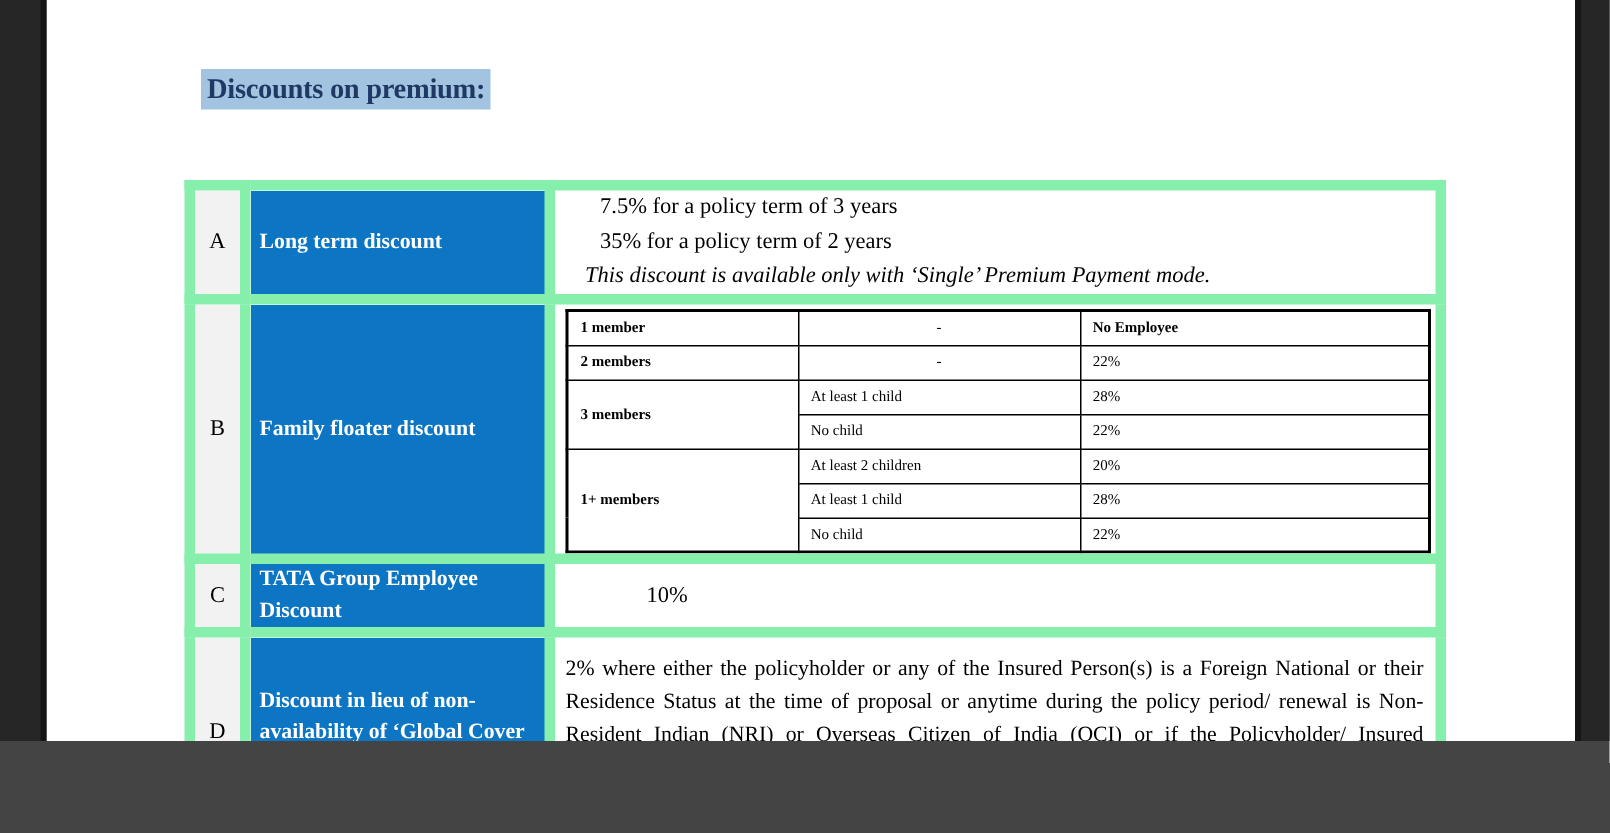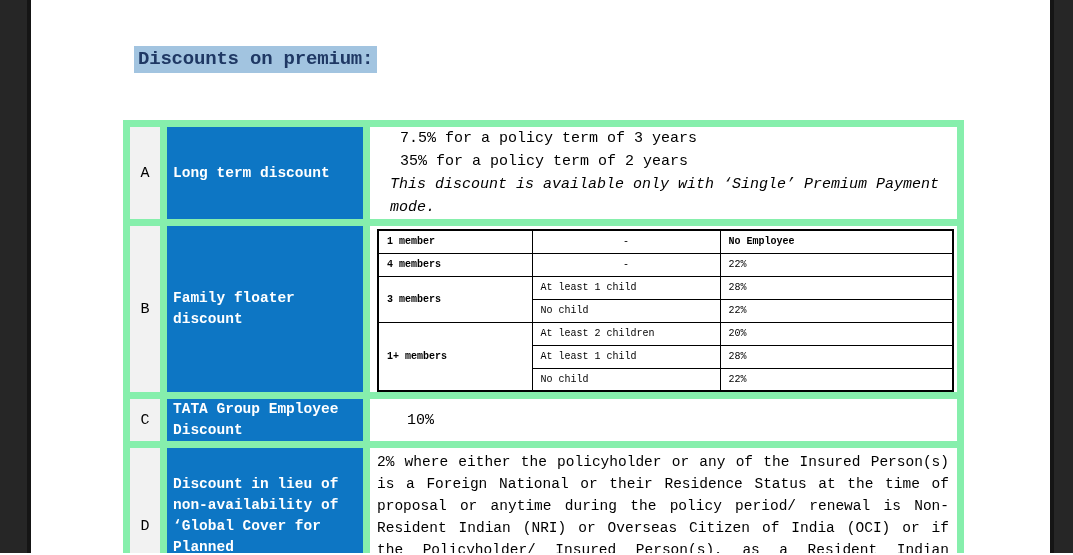"Discounts on premium:" .canvas { font-family: Liberation Mono, monospace -> Liberation Serif, serif; height: 555px -> 494px }
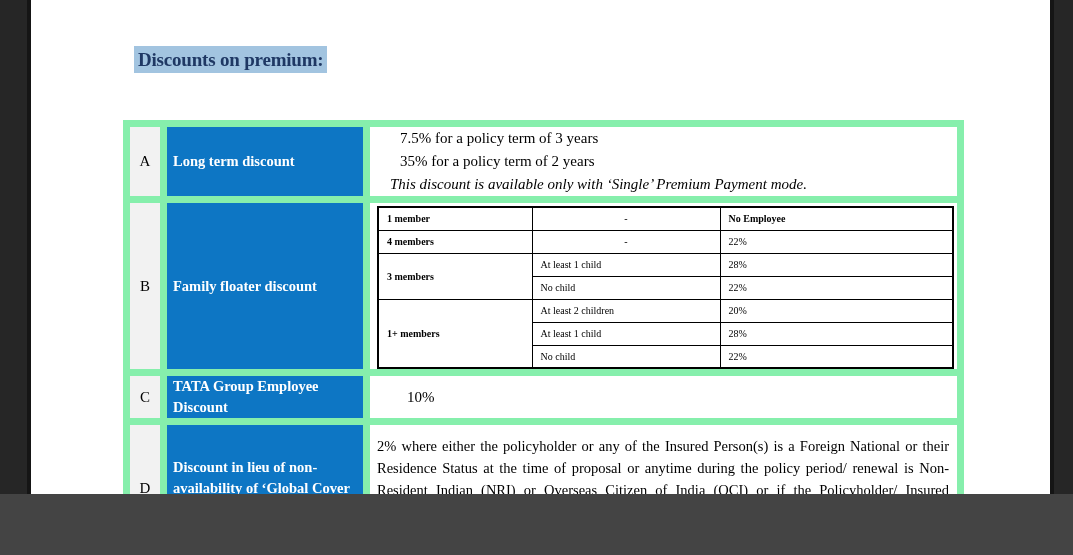"4 members" td.b { text: 4 -> 2 }
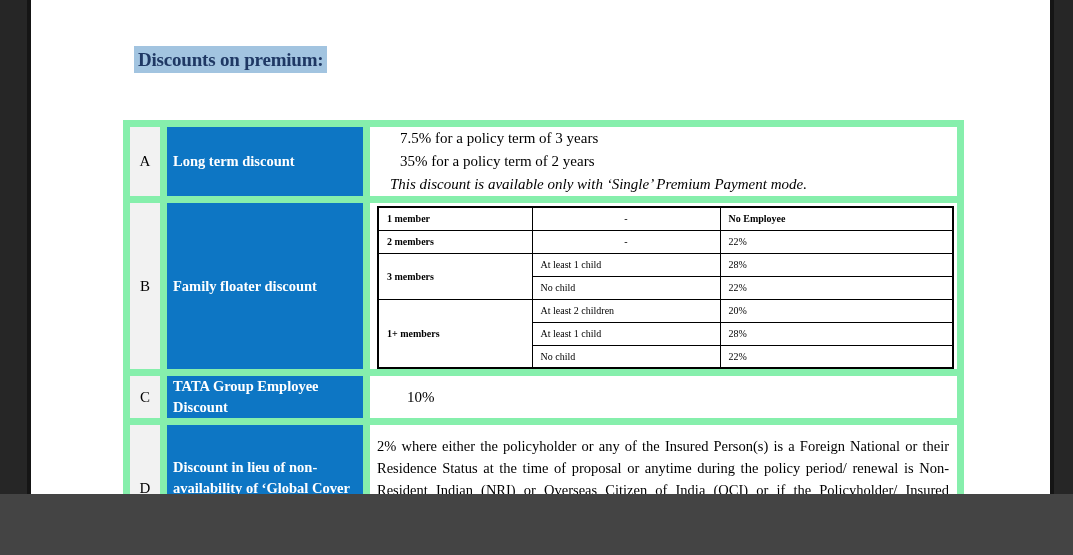"10%" .c-value { margin-left: none -> 24px }
